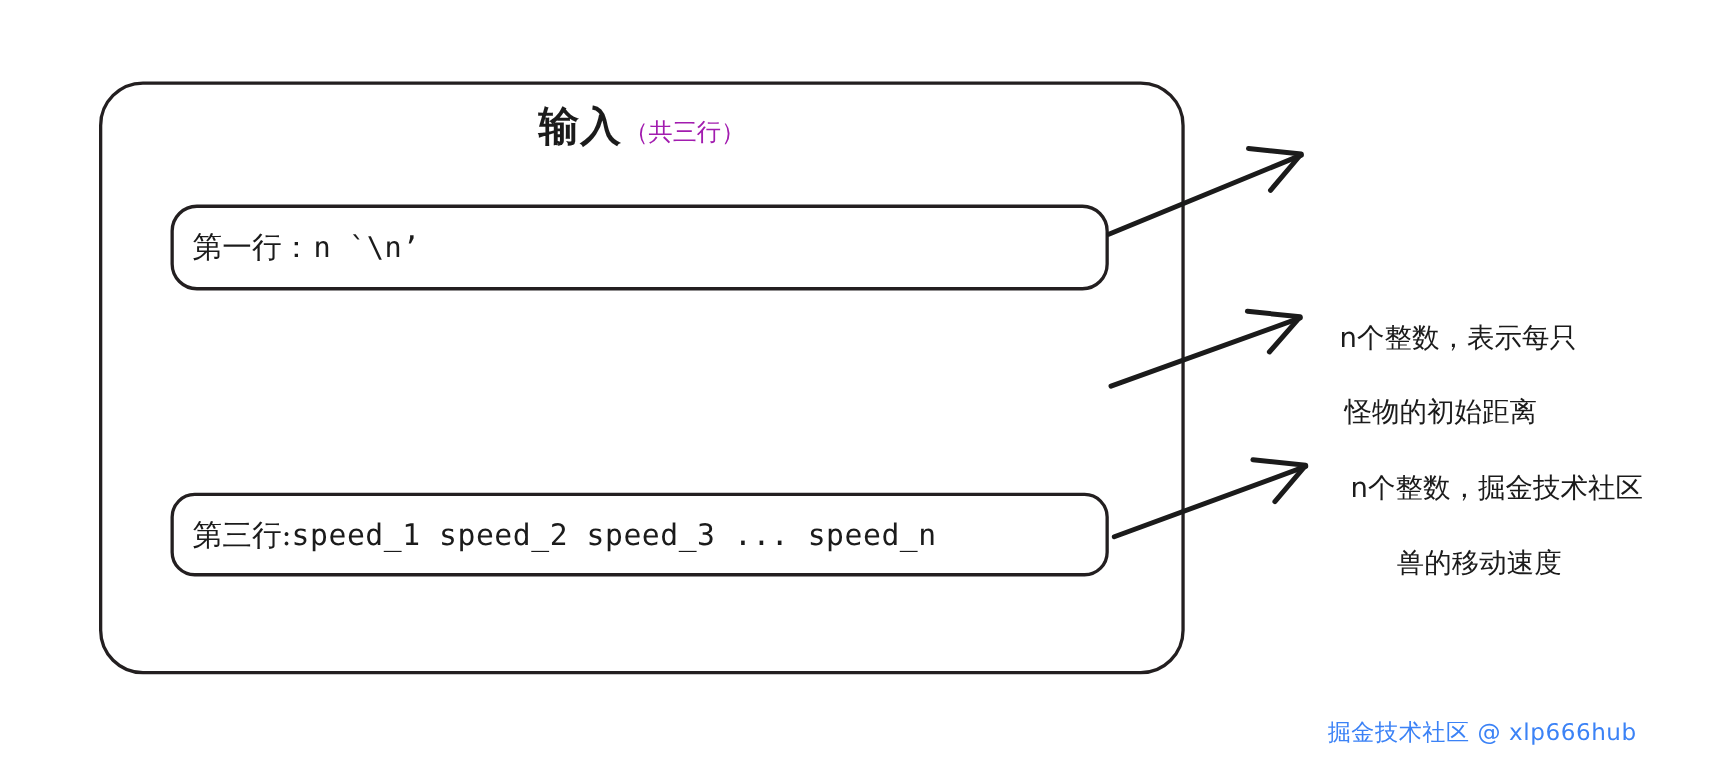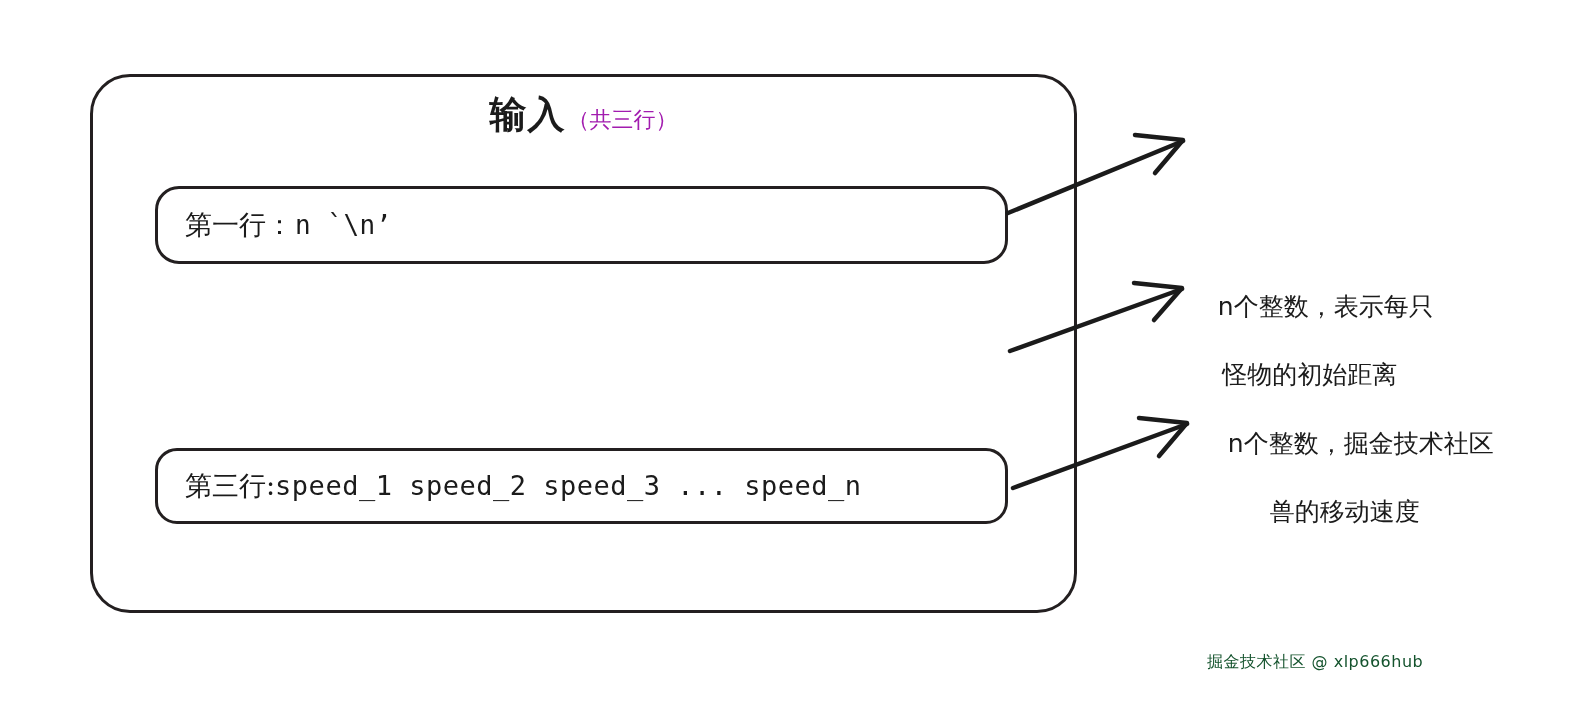"第一行：" .line-inner { padding-left: 27px -> 17px }
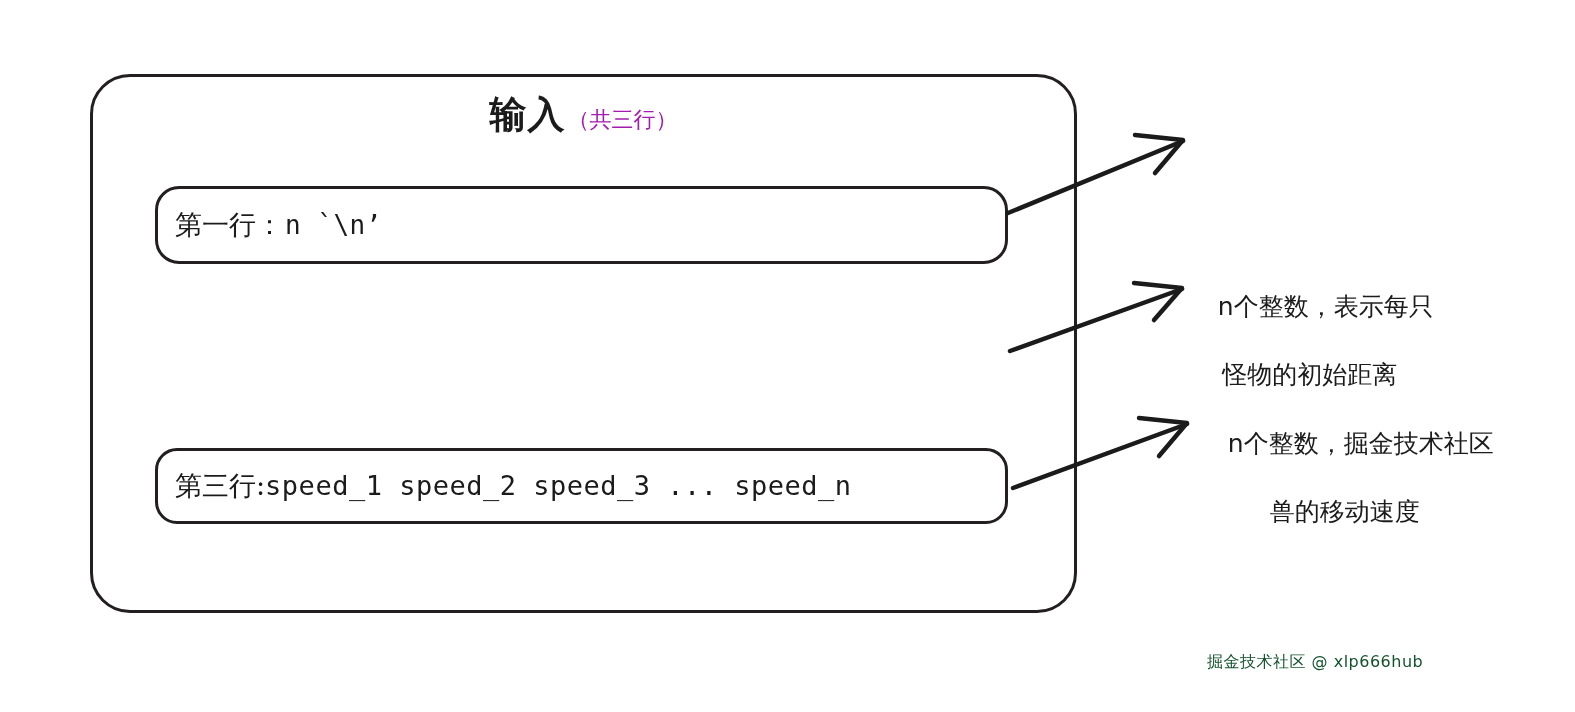"掘金技术社区 @ xlp666hub" .watermark { color: #14532d -> #3b82f6; font-size: 16px -> 21px }
